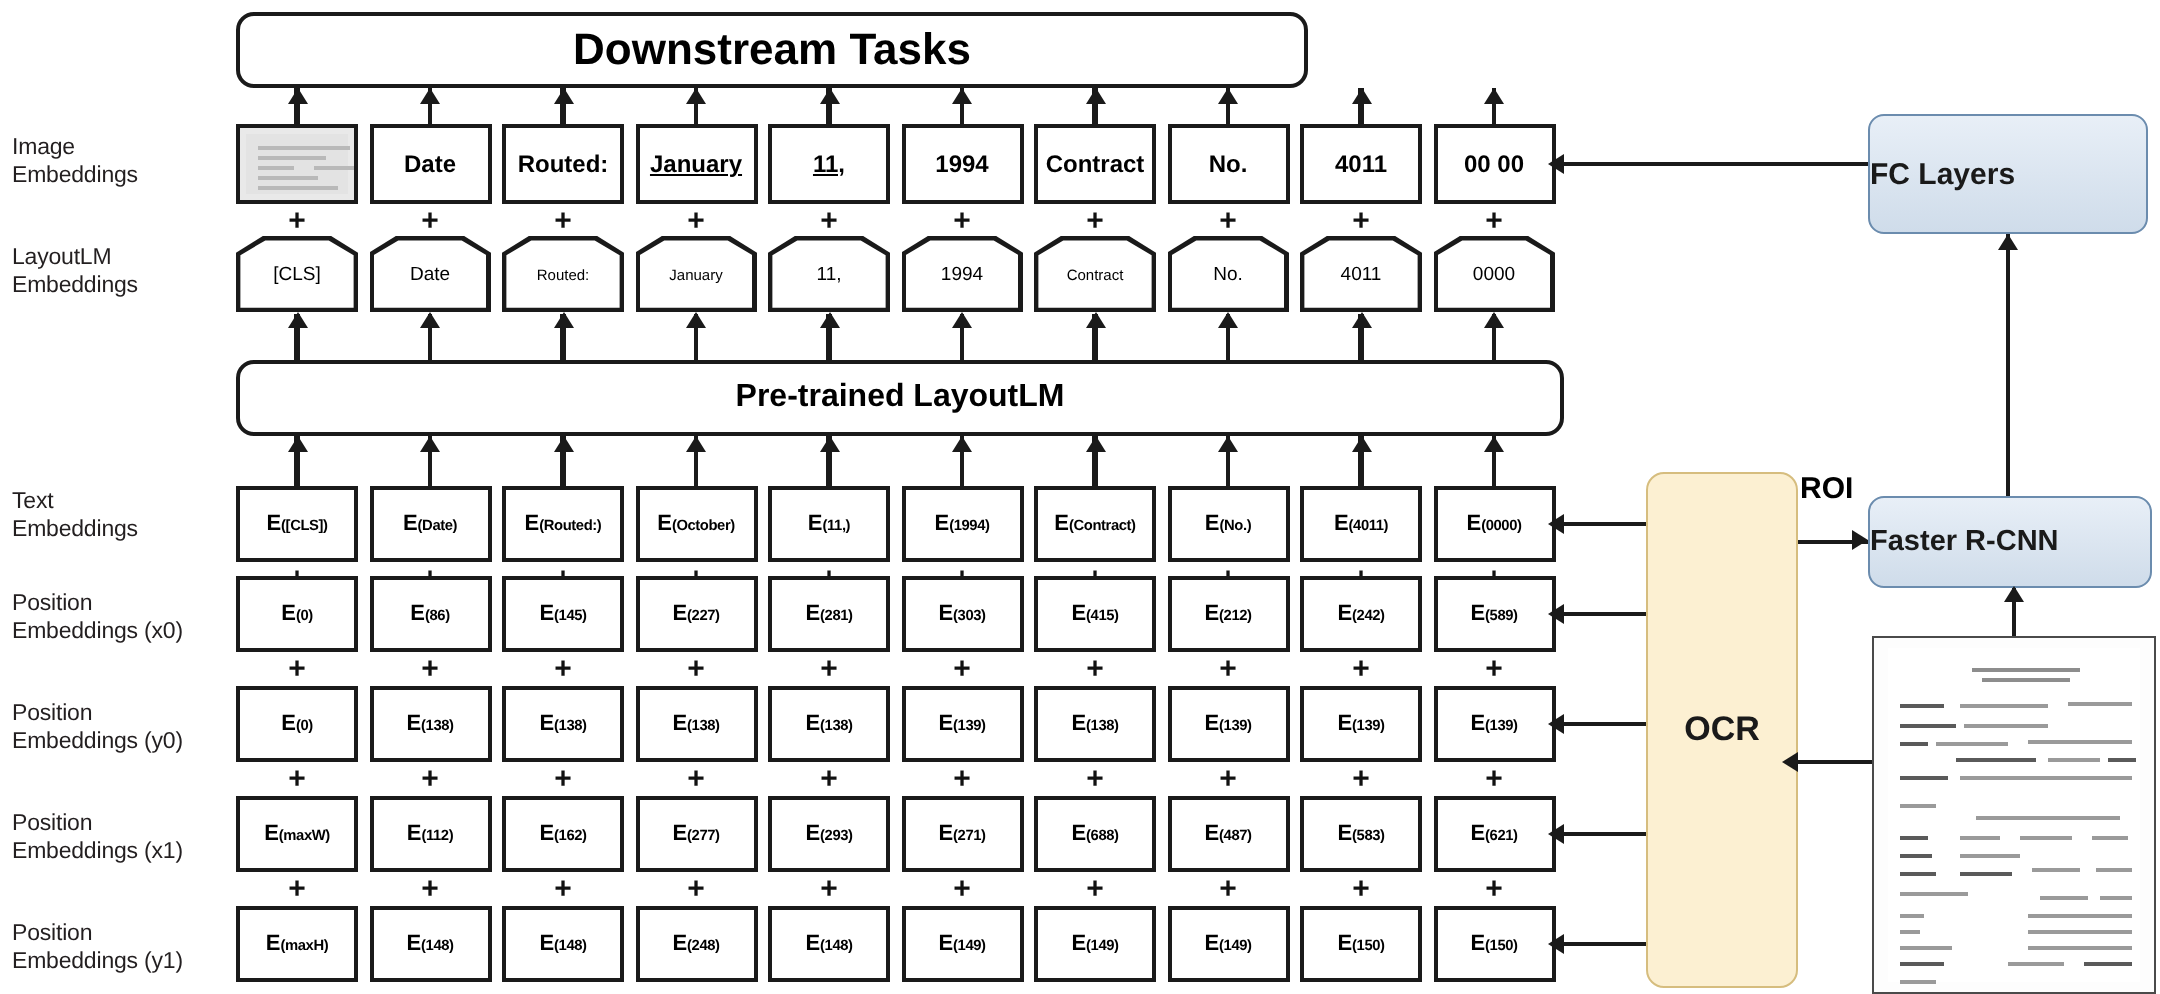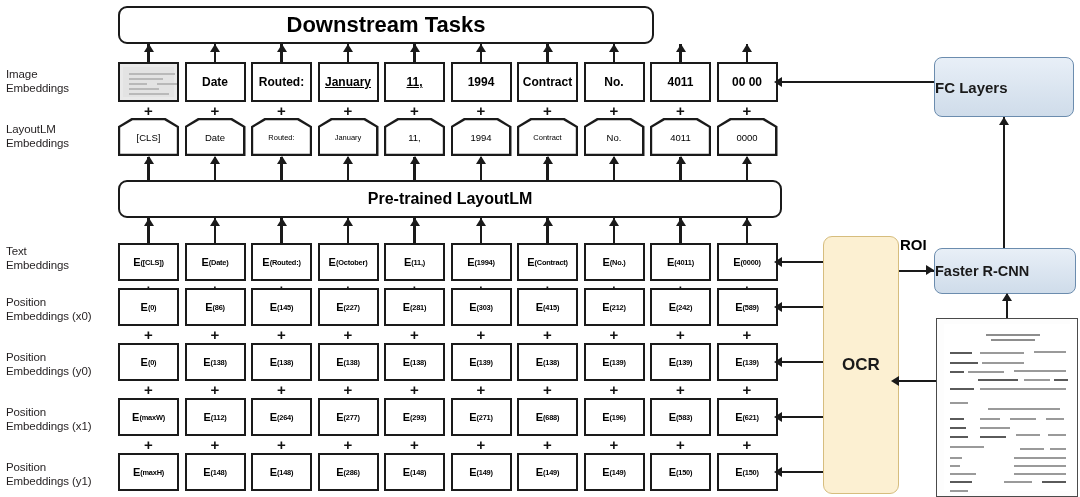"(264)" span.sub { text: 264 -> 162 }
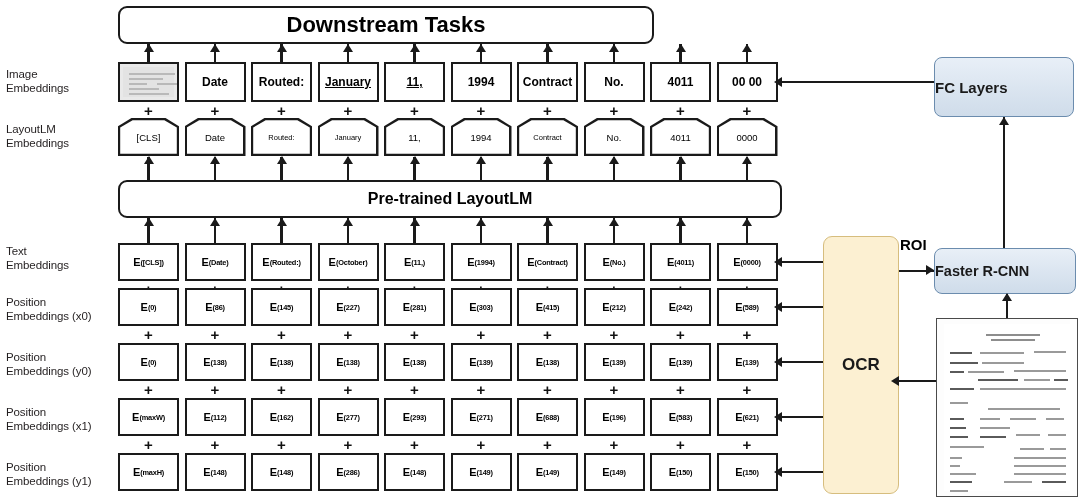"(196)" span.sub { text: 196 -> 487 }
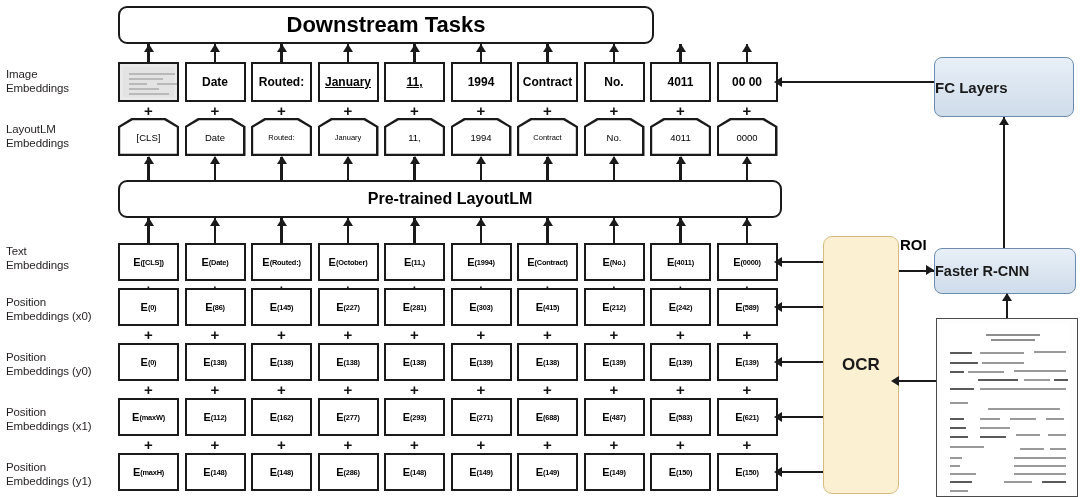"(286)" span.sub { text: 286 -> 248 }
